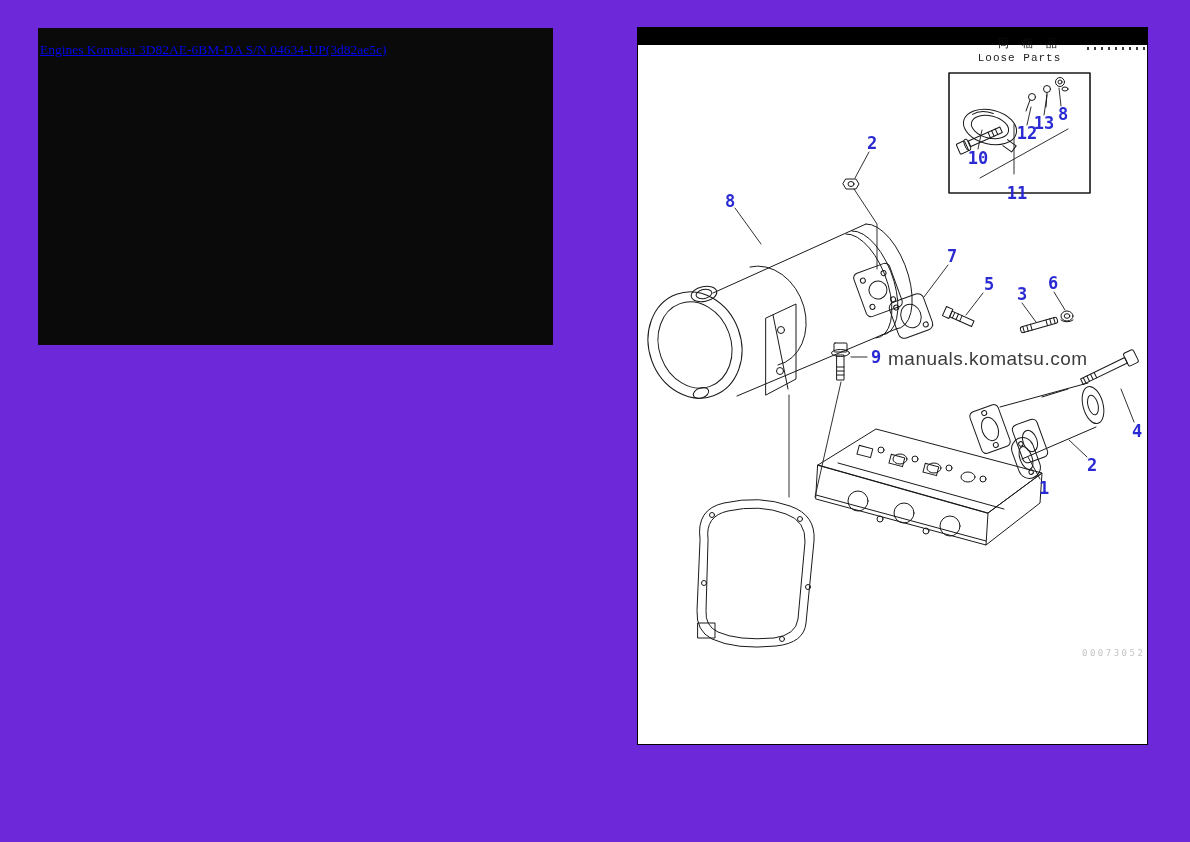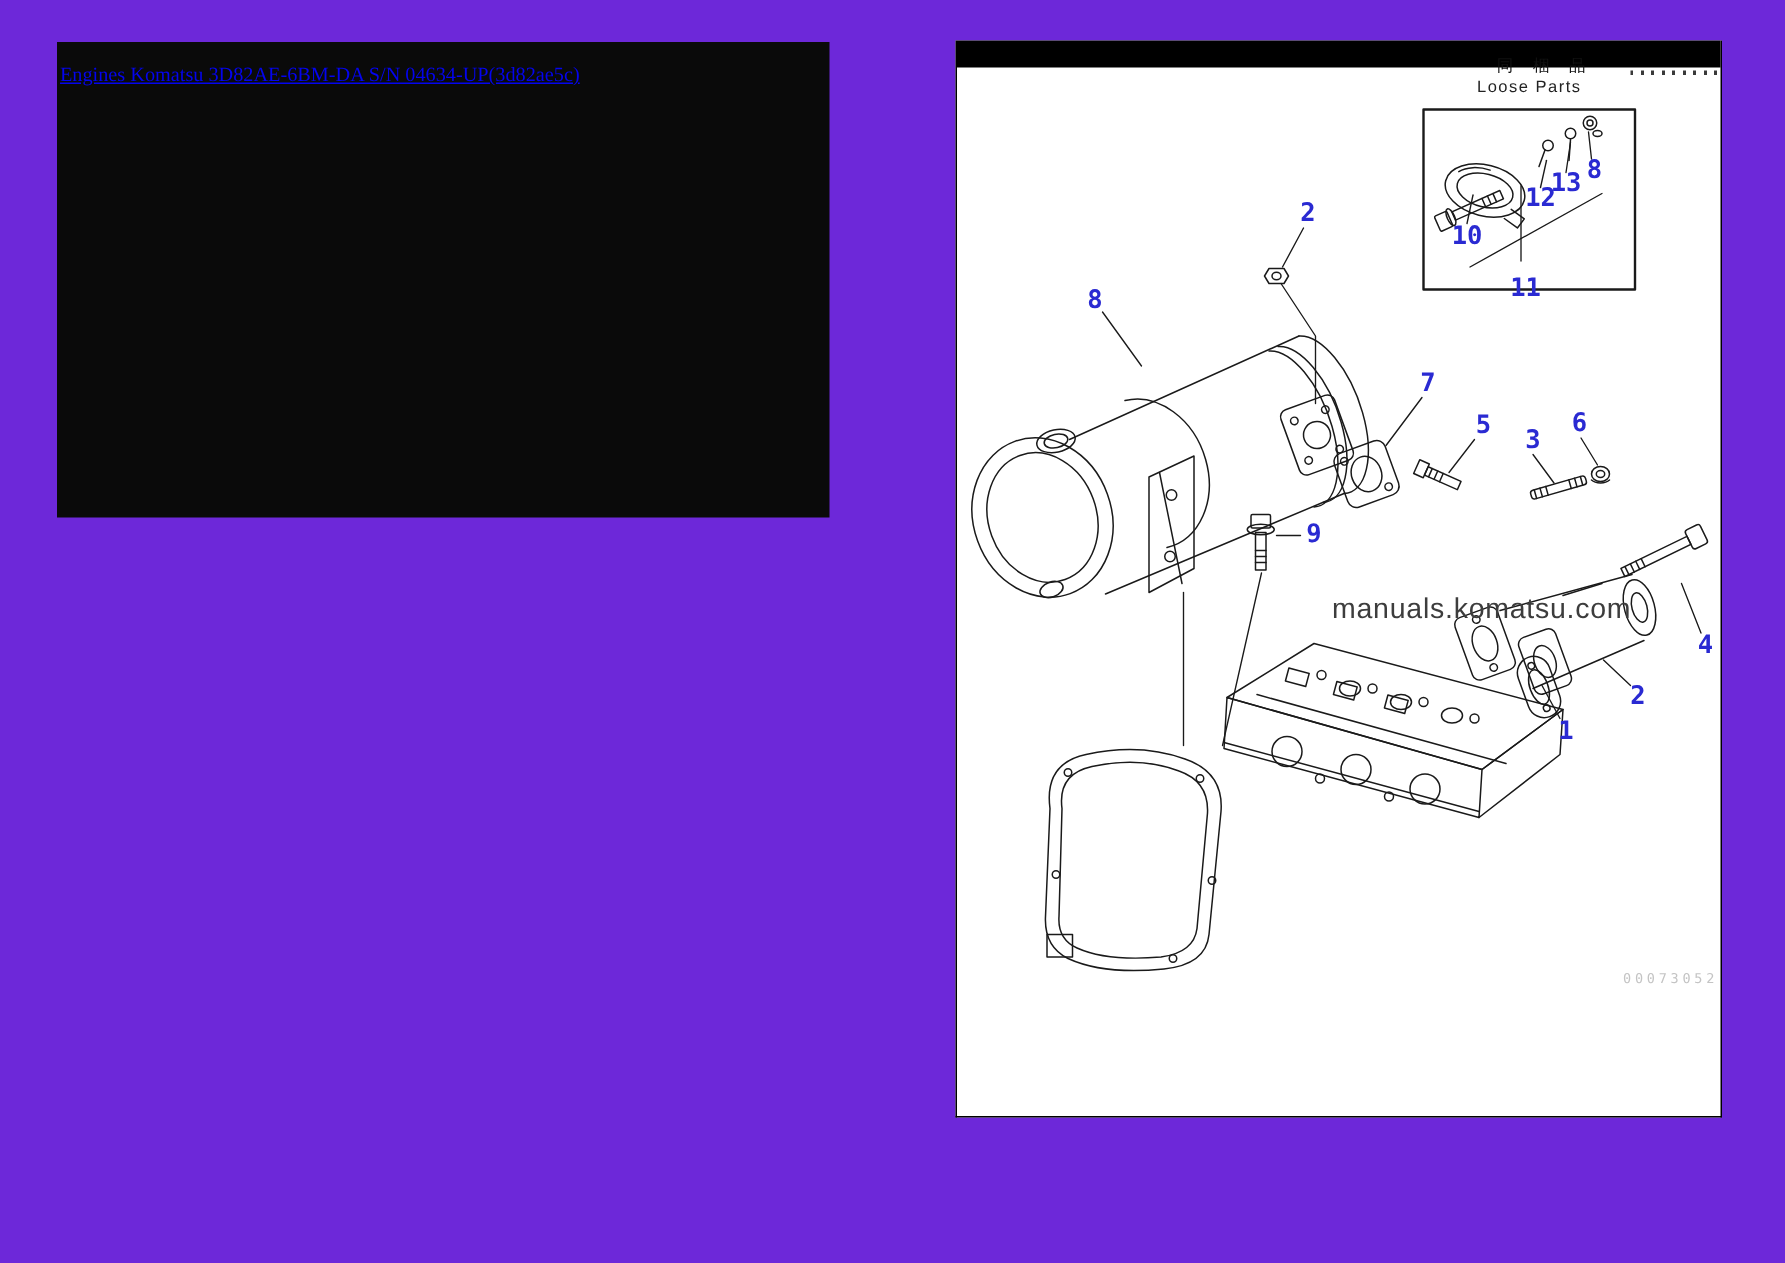"Loose Parts" .loose-label { font-family: Liberation Sans, sans-serif -> Liberation Mono, monospace }
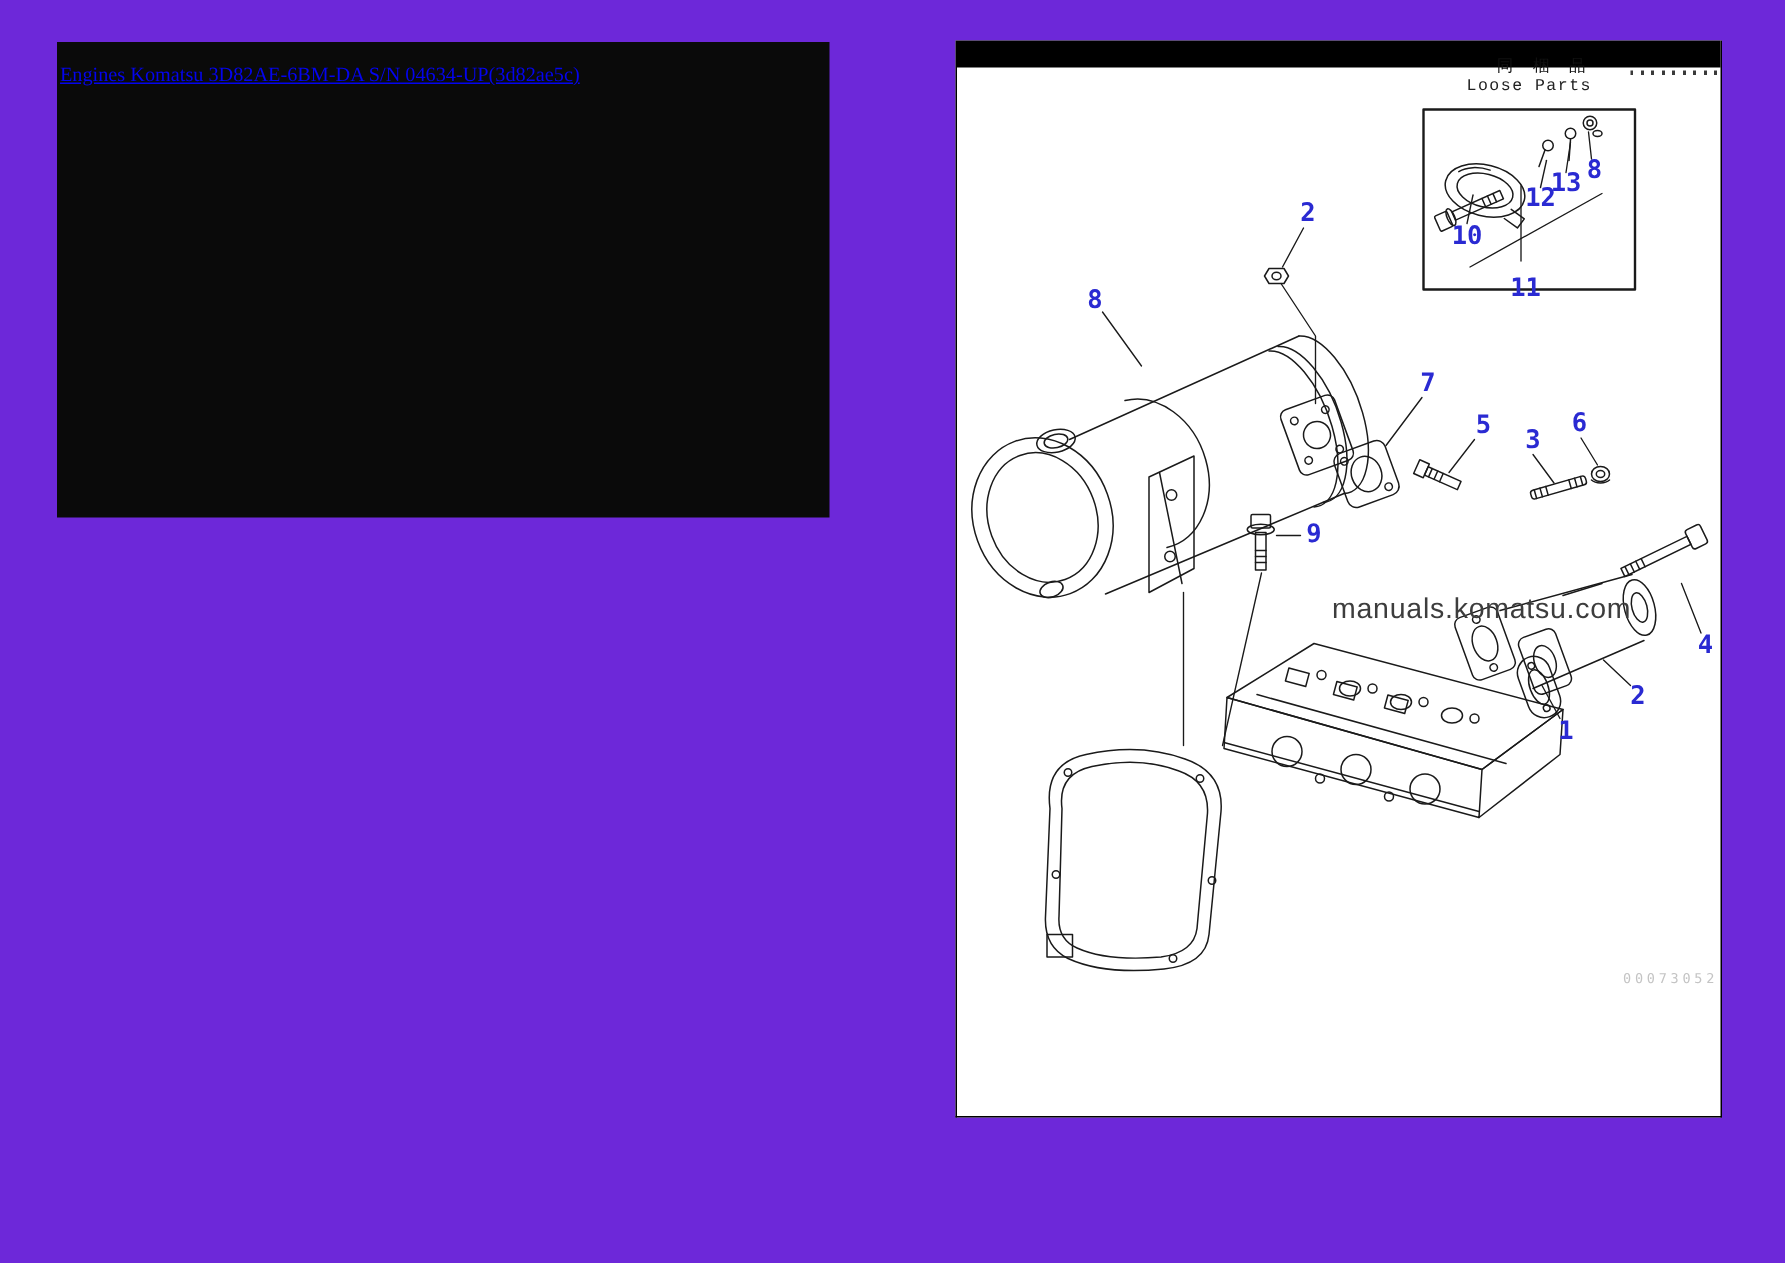"manuals.komatsu.com" .watermark { margin-top: 48px -> none }
